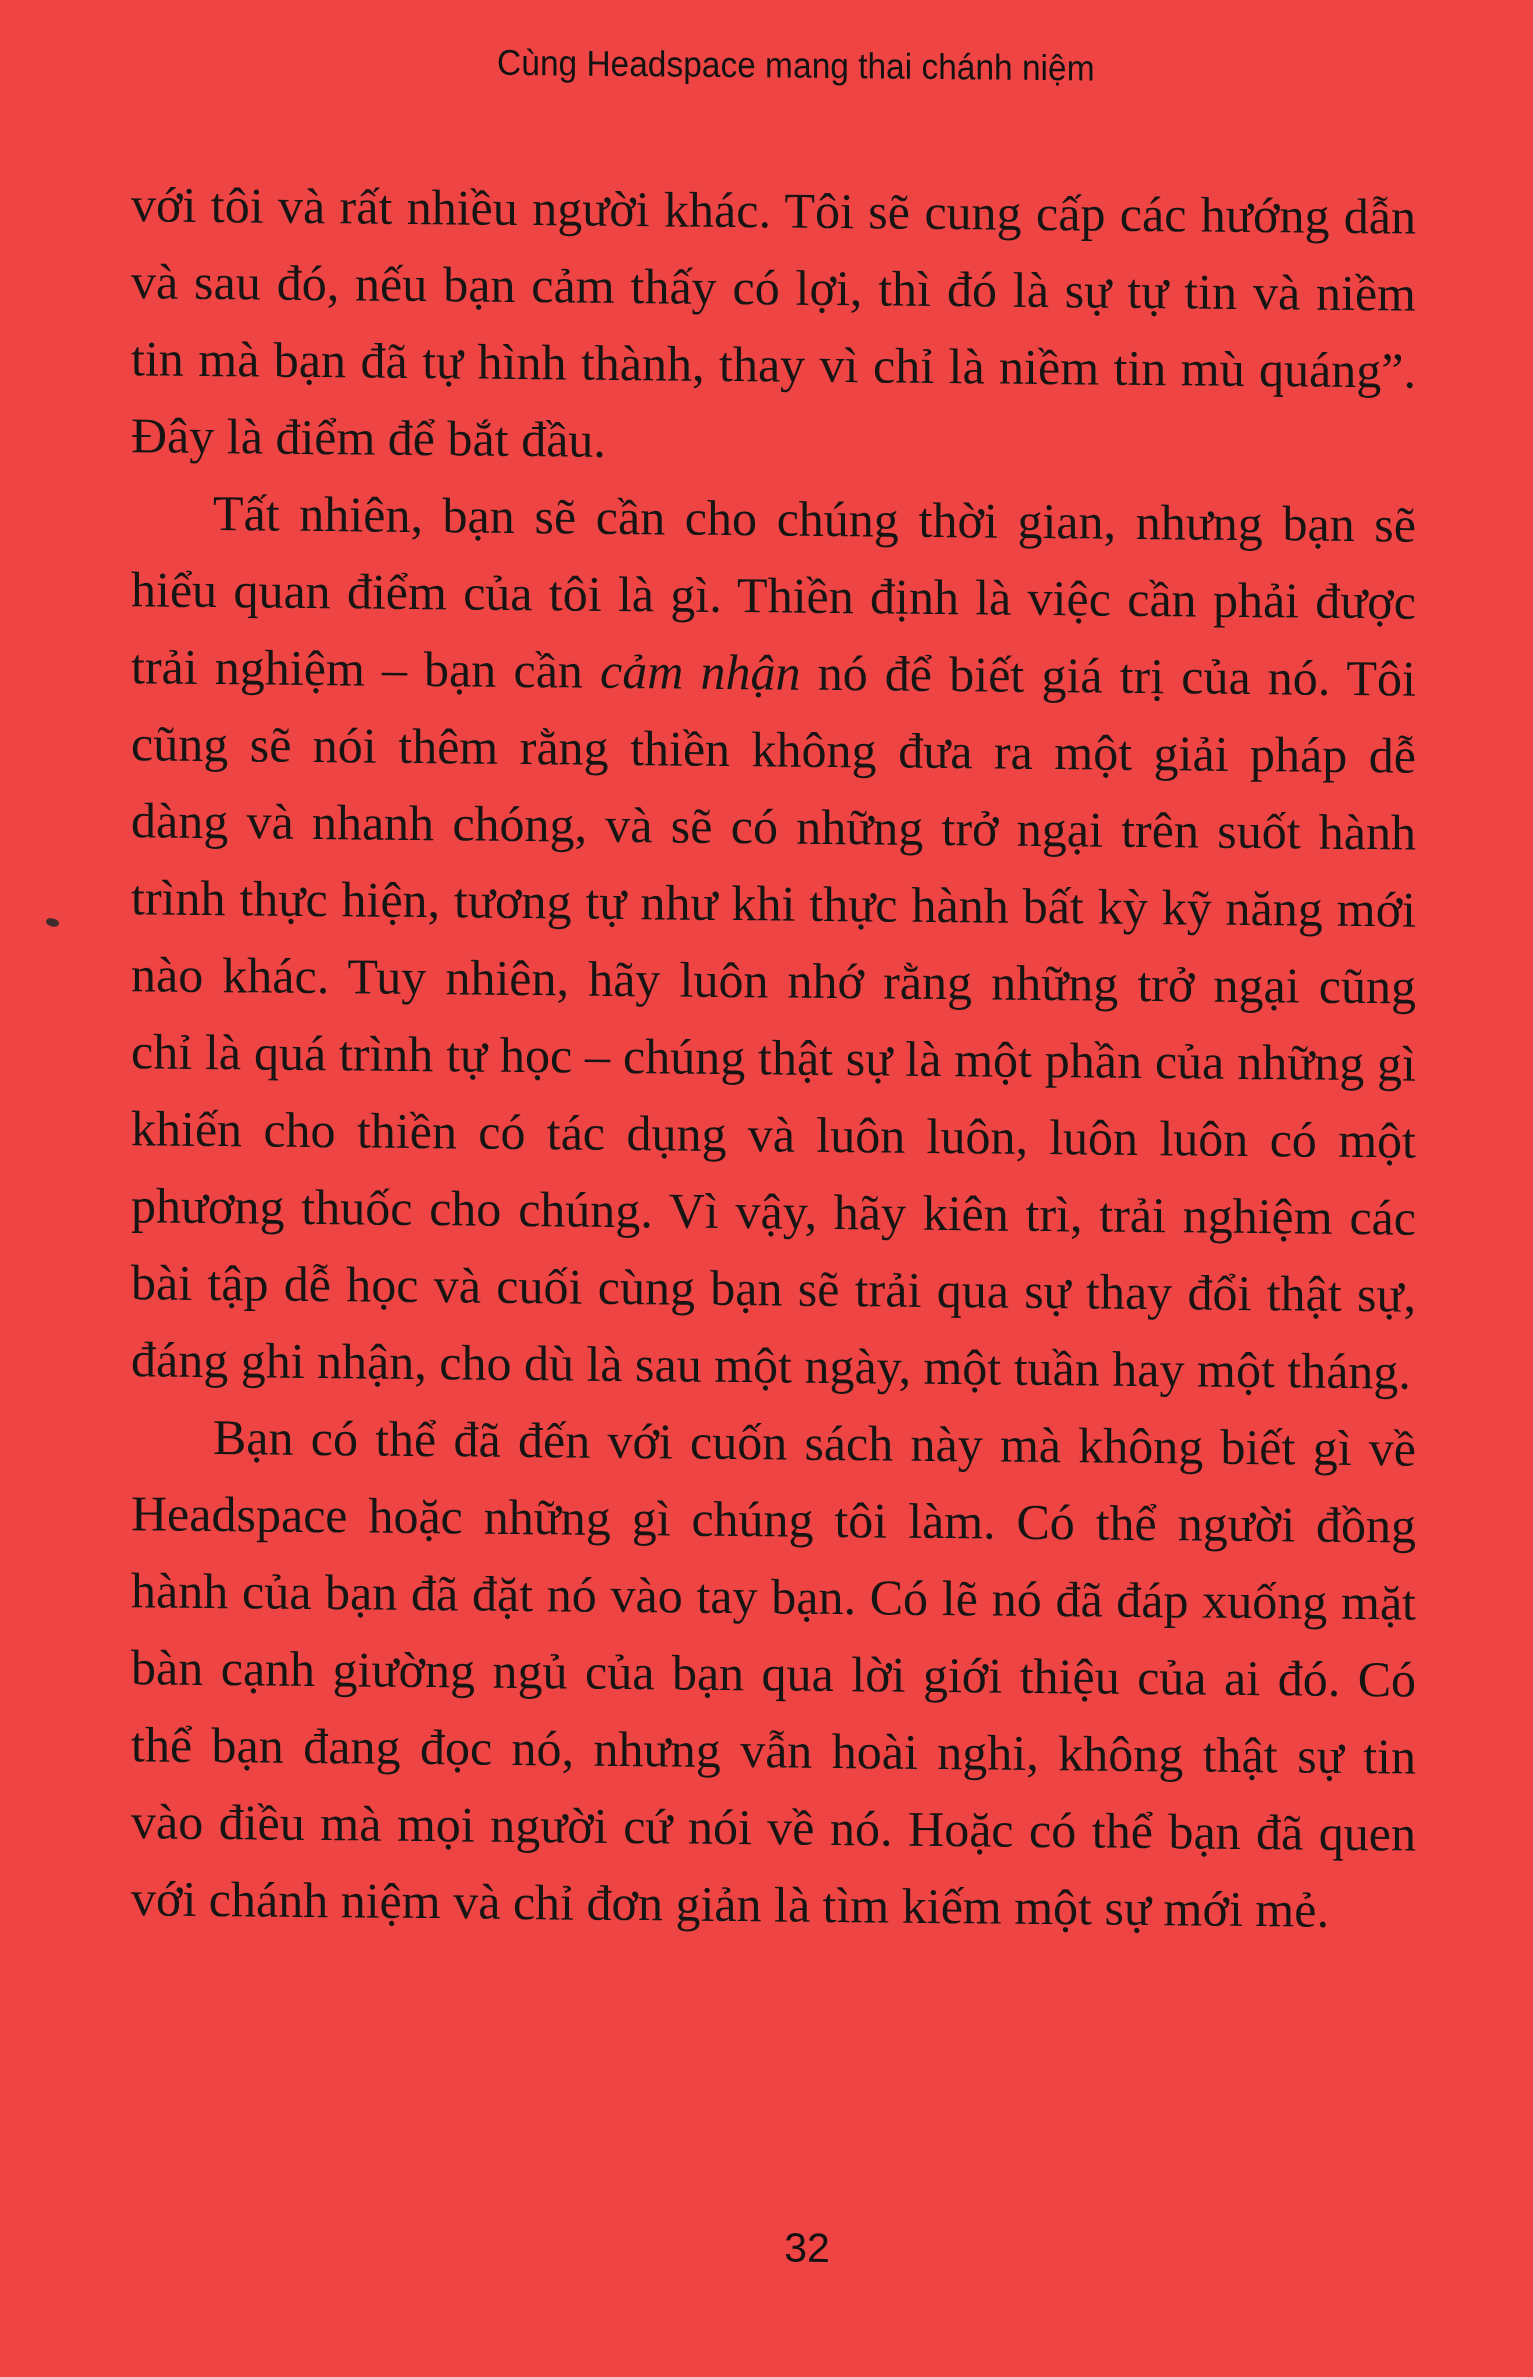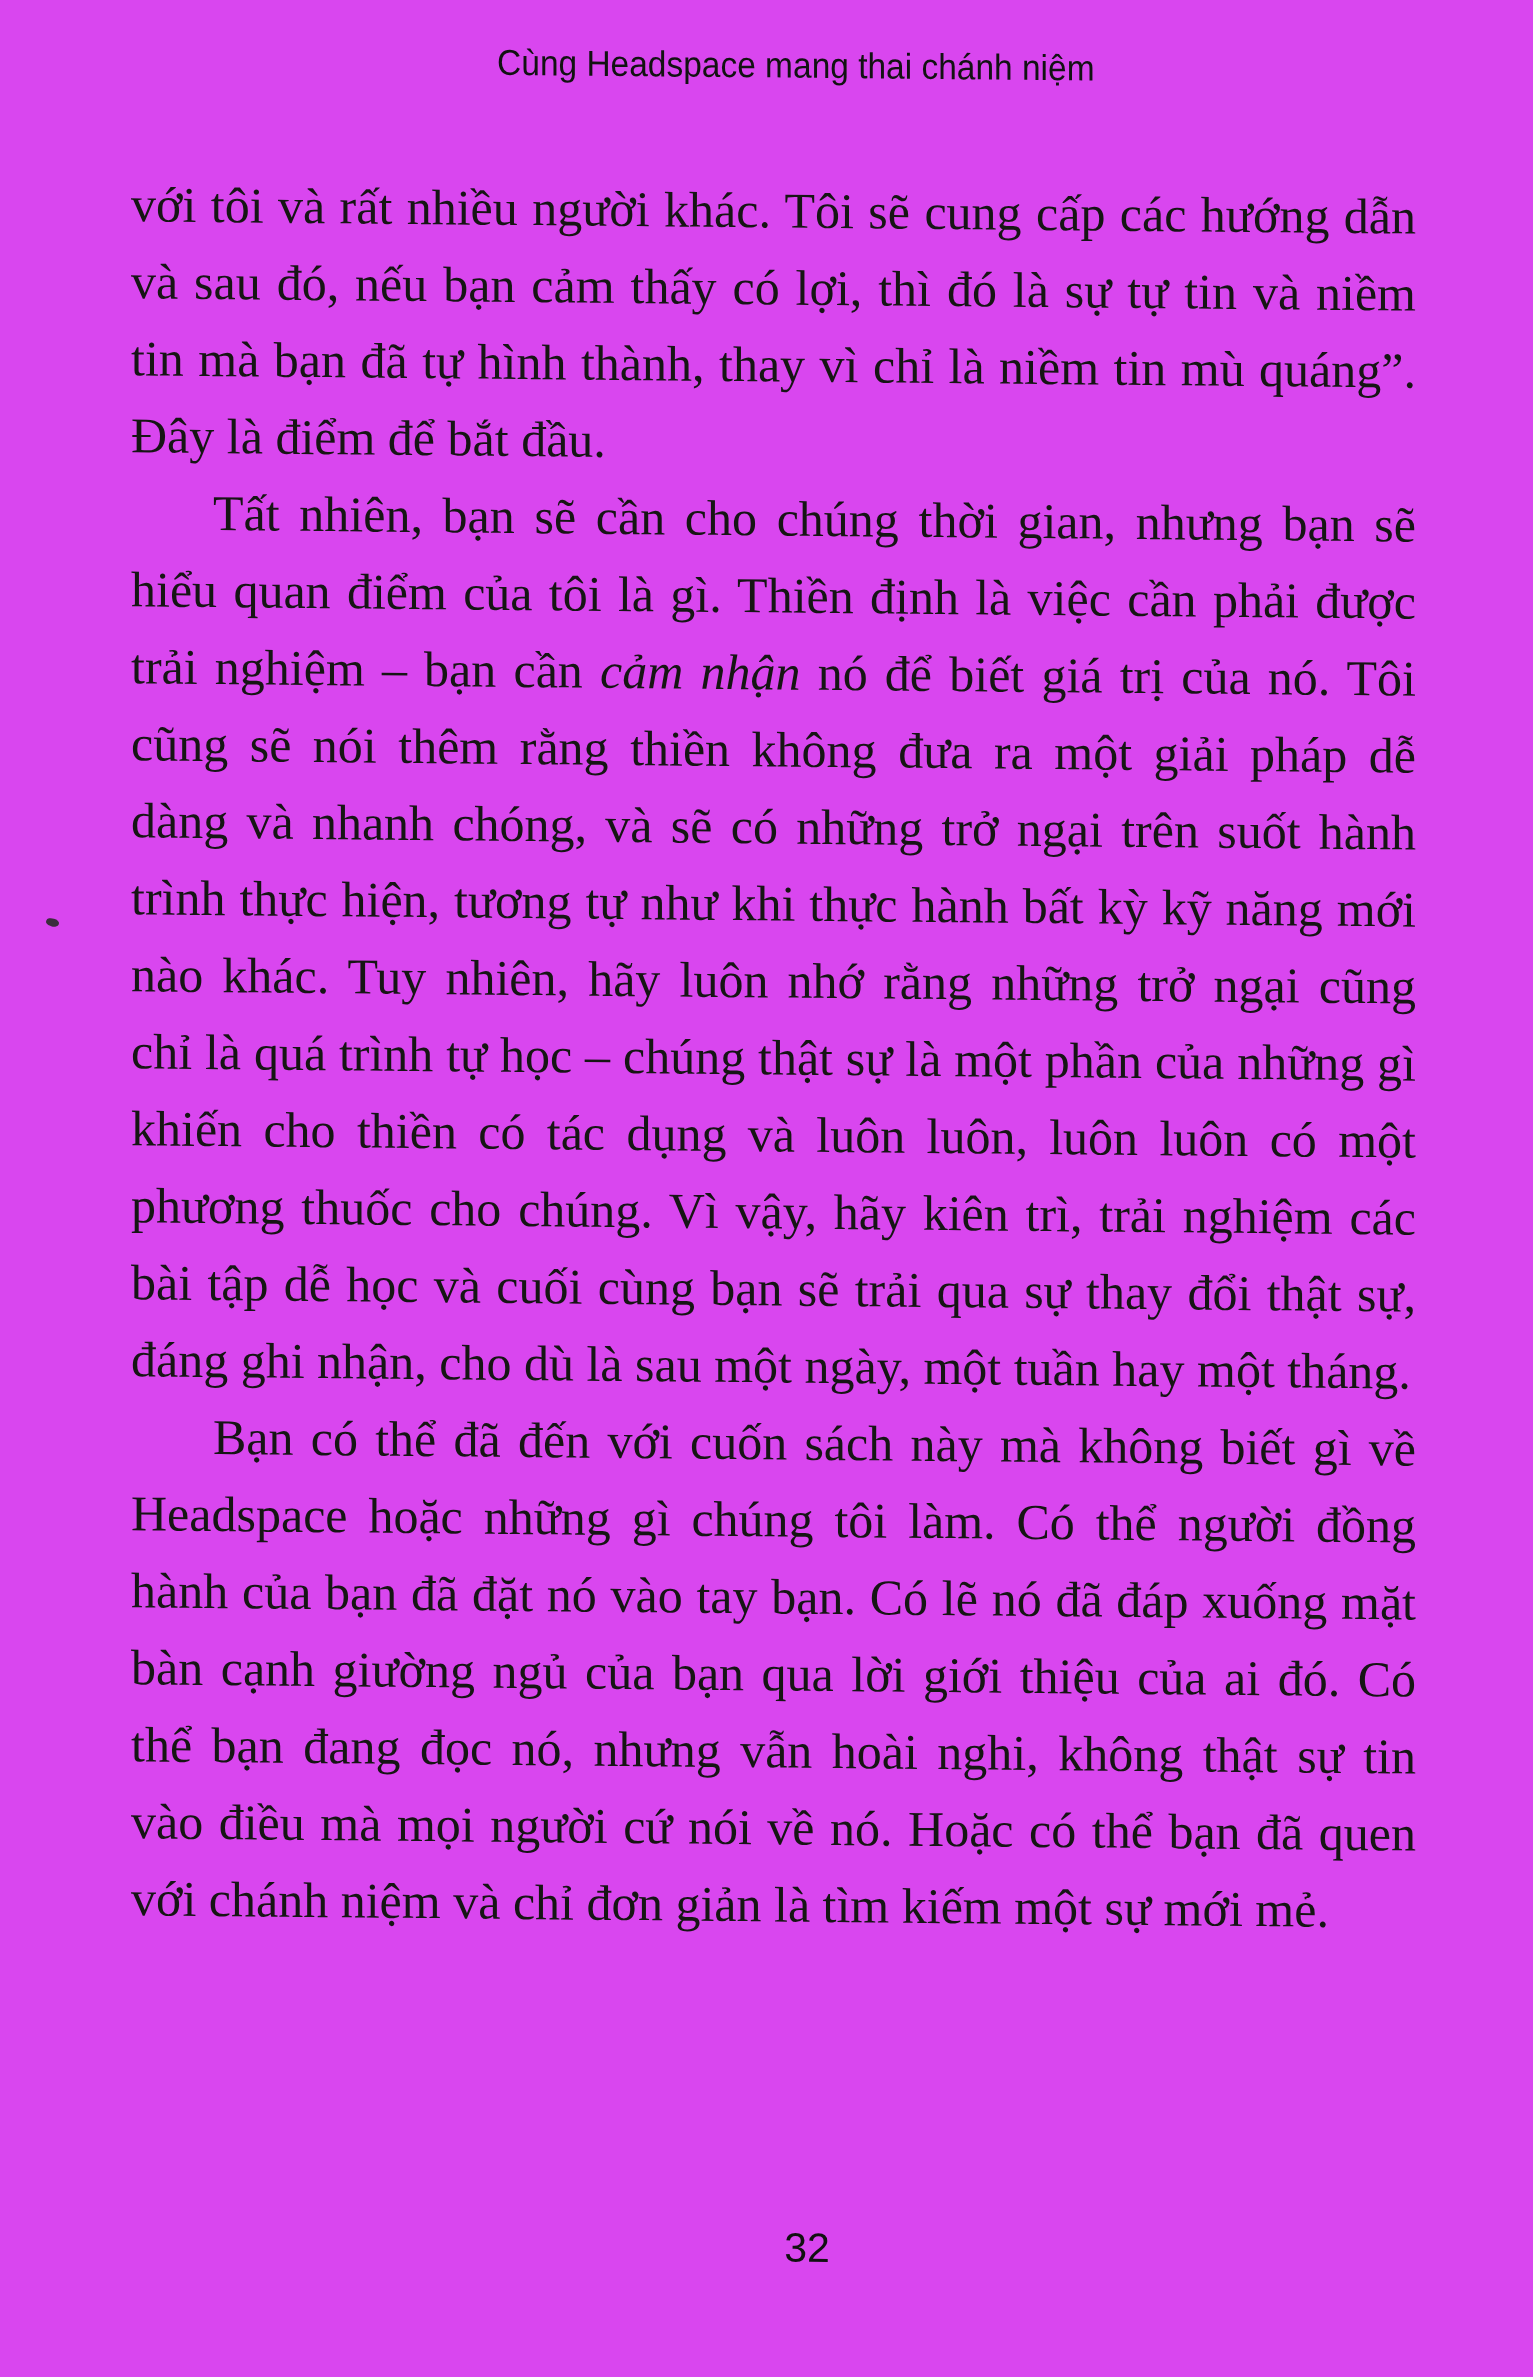"Cùng Headspace mang thai chánh" .page { background: #d946ef -> #ef4444 }
